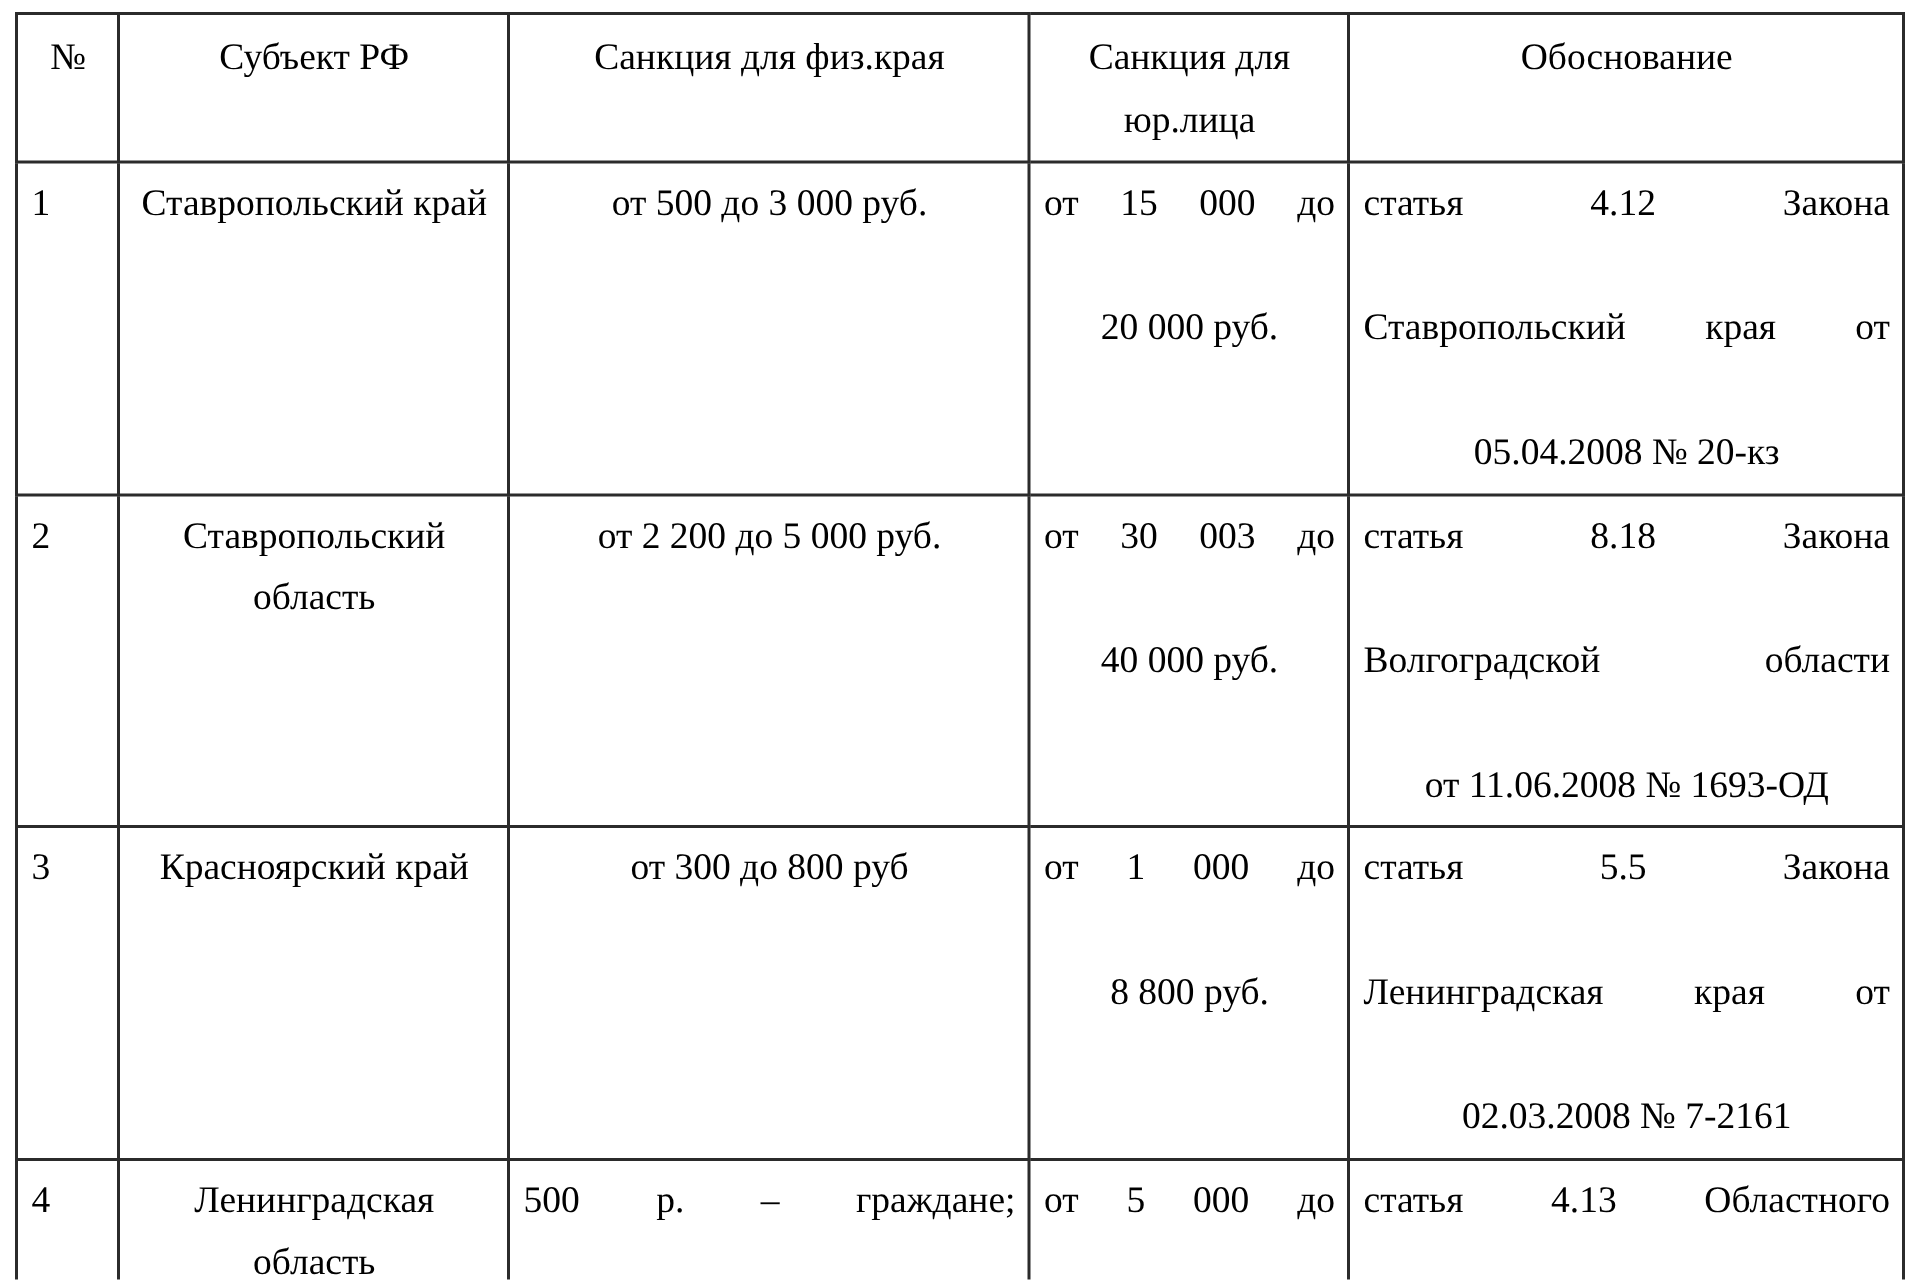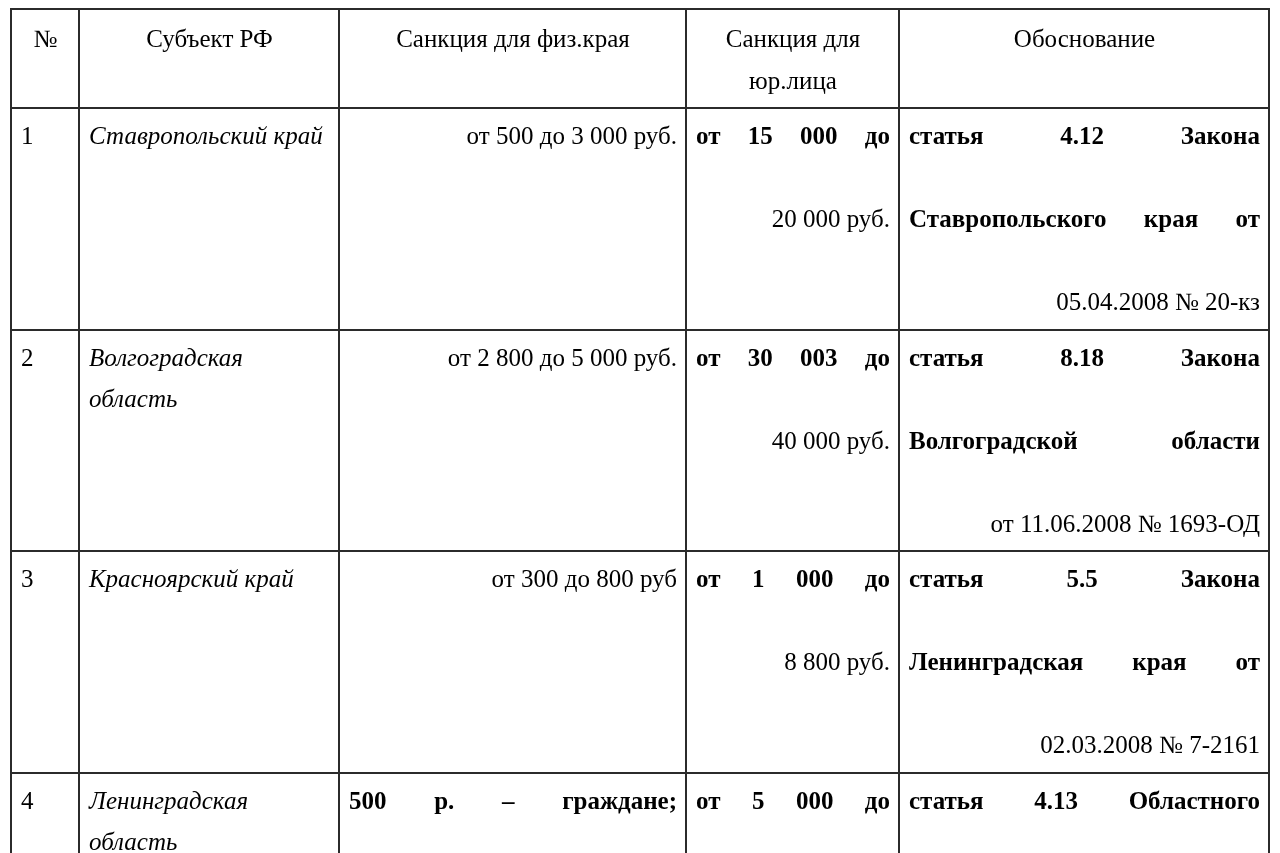"Ставропольский край" td.cell-subject { font-style: italic -> none; text-align: left -> center }
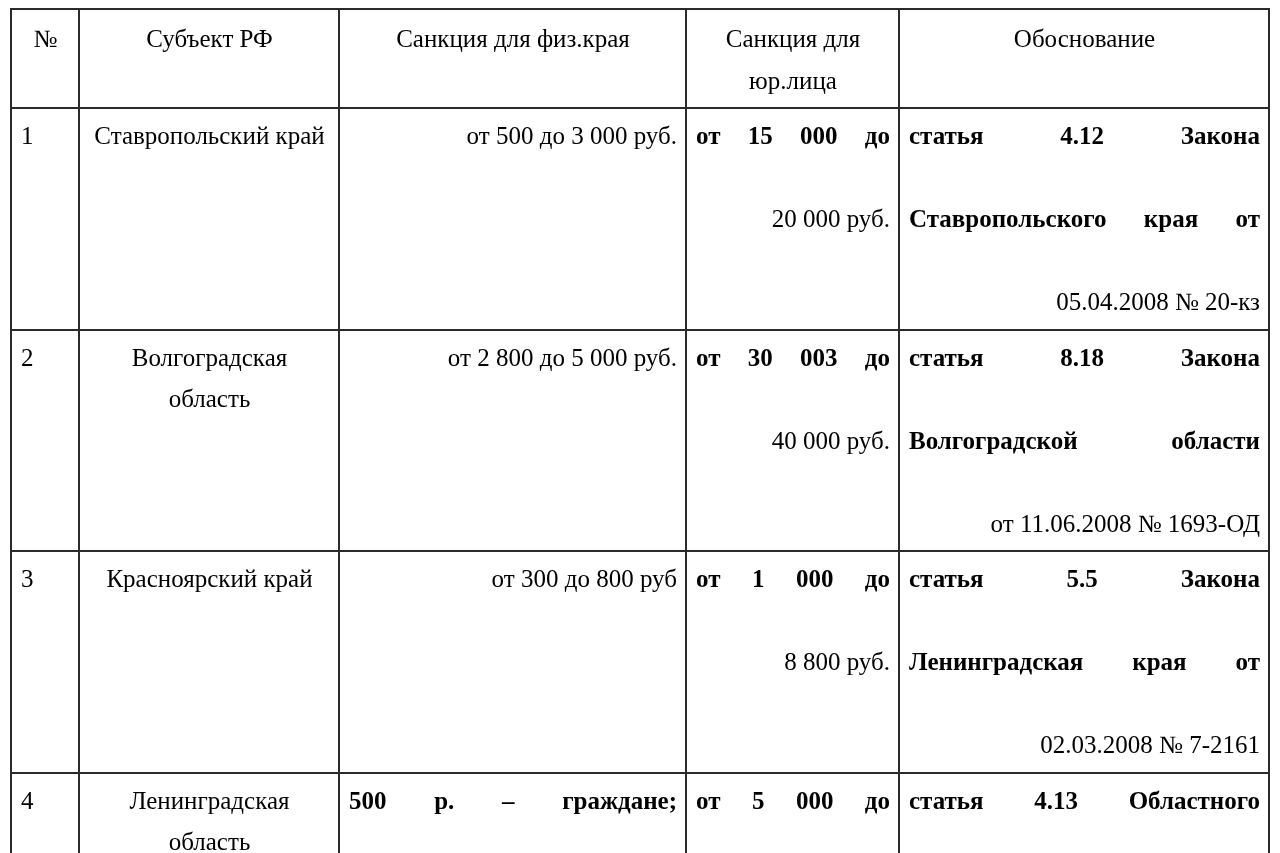"от 500 до 3 000" .cell-lines p.last { text-align: right -> center }
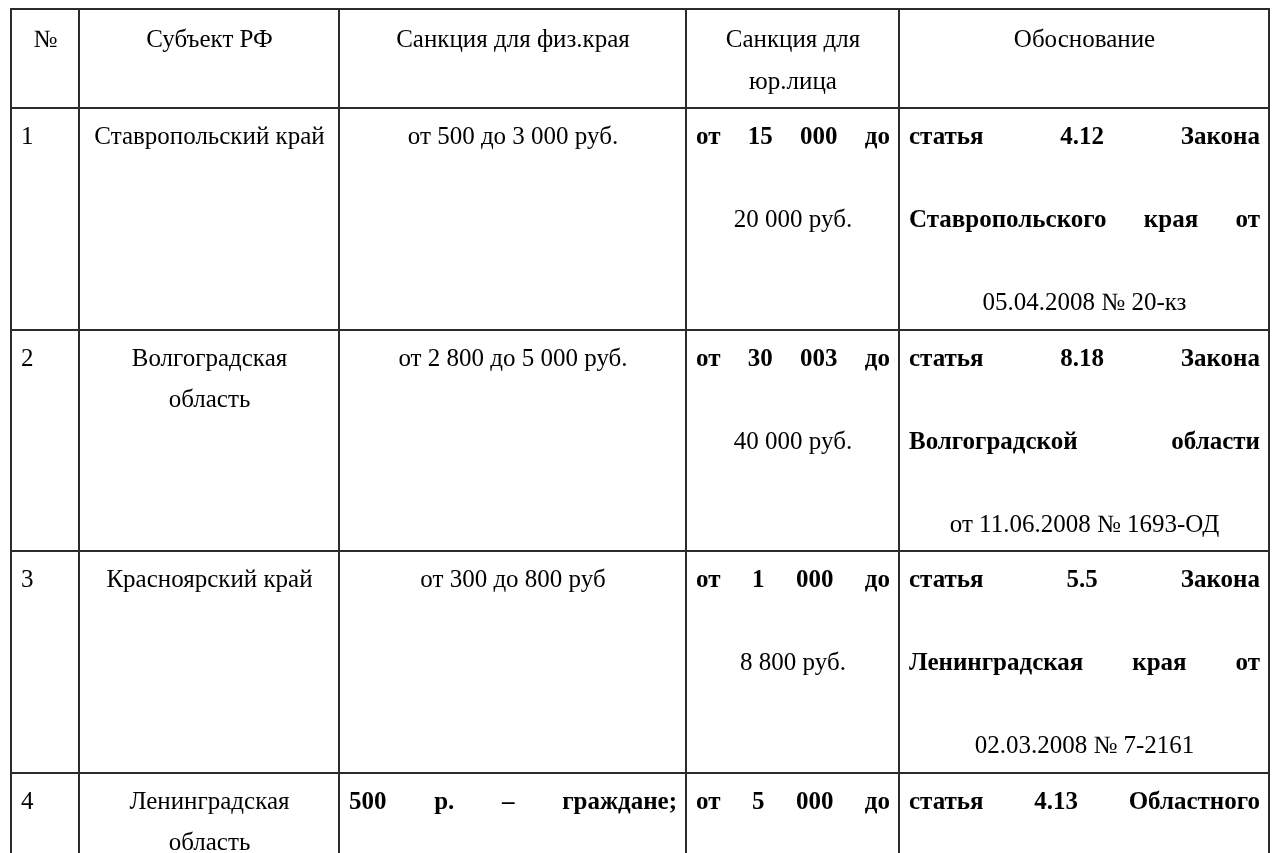"от 15 000 до" .cell-lines p.just { font-weight: bold -> none }
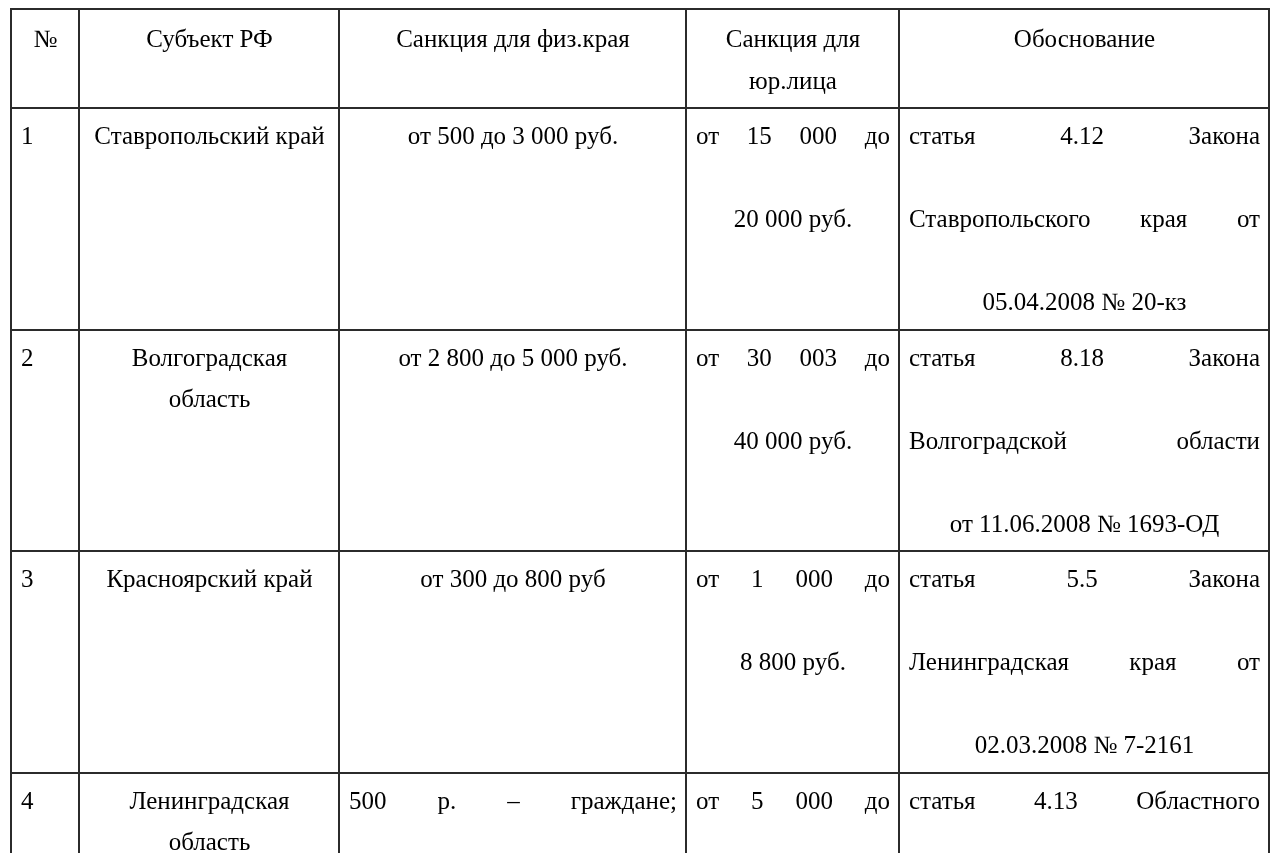"Ставропольского края от" p.just { text: Ставропольского -> Ставропольский }
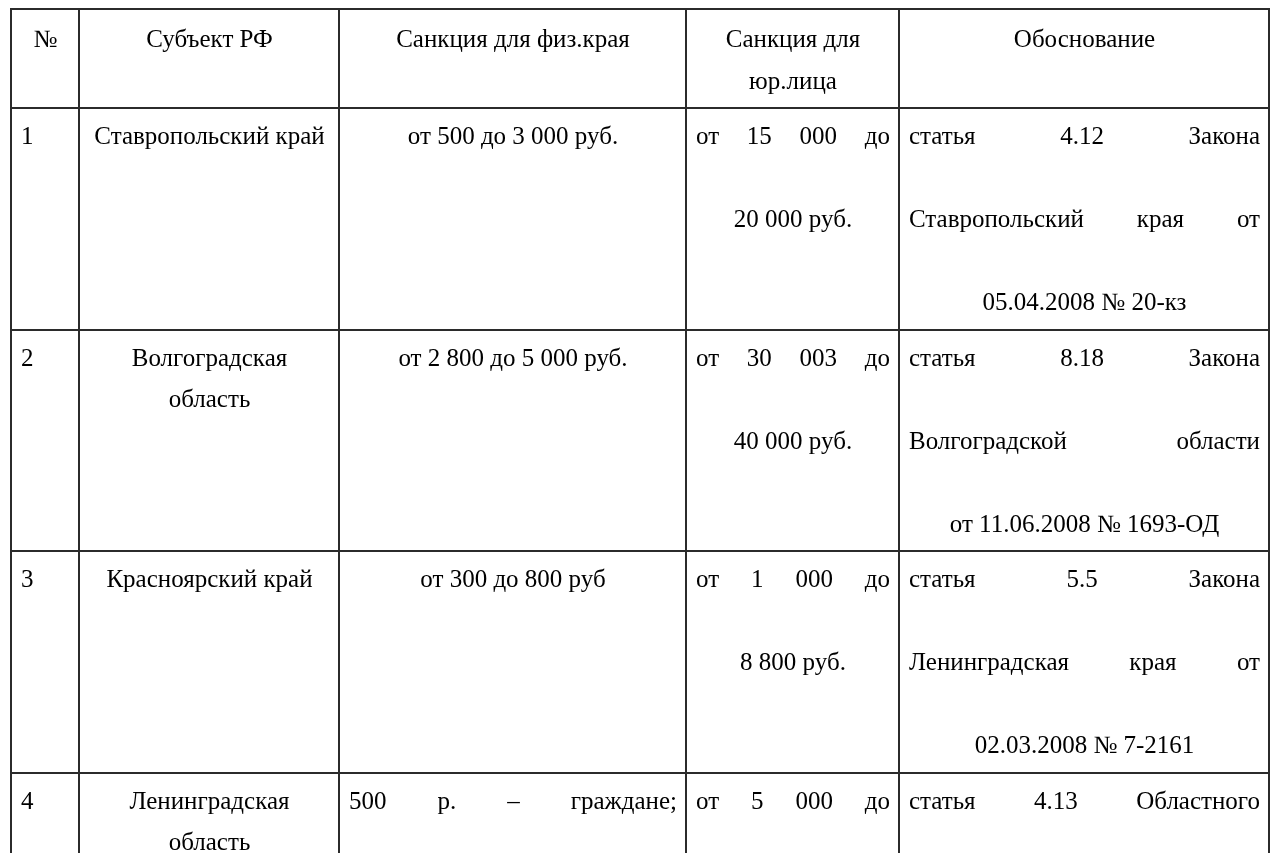"Волгоградская область" td.cell-subject { text: Волгоградская -> Ставропольский }
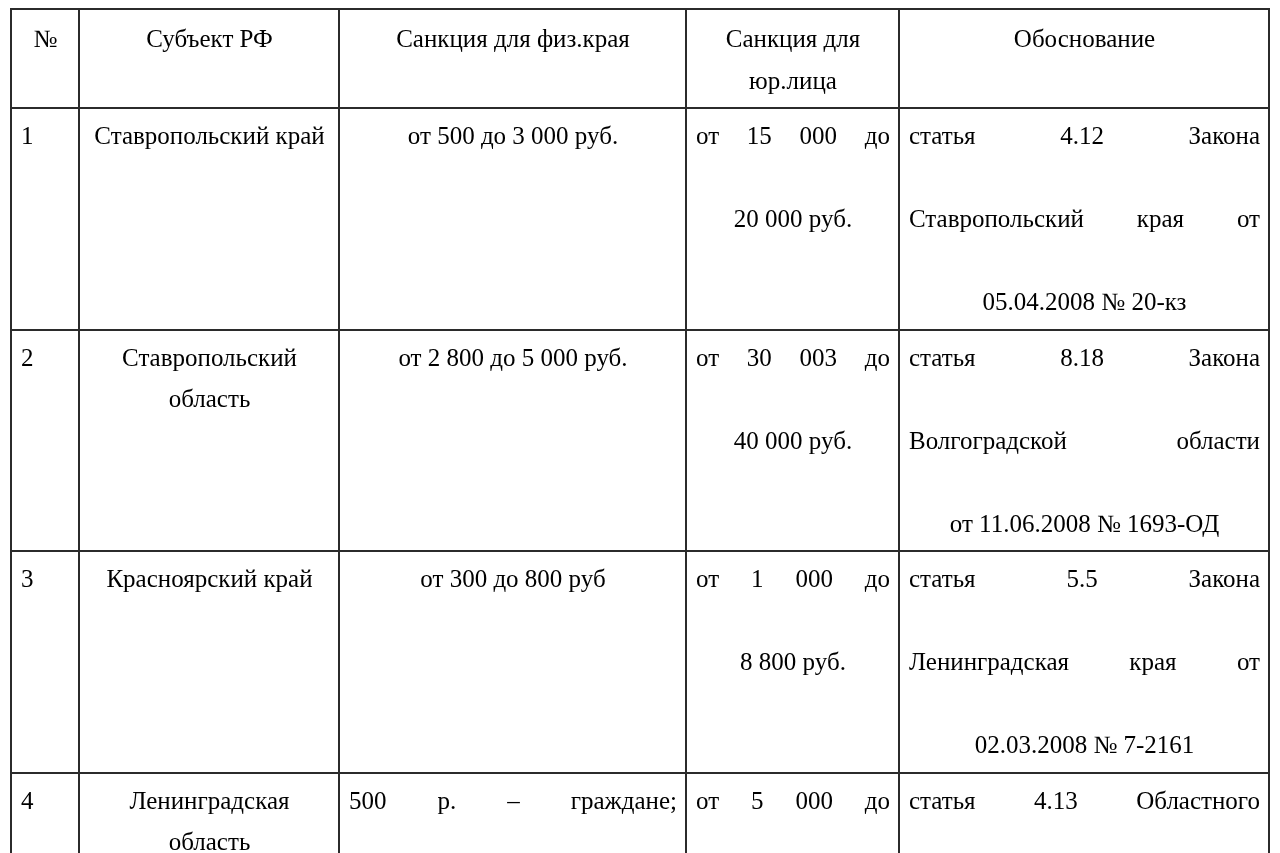"от 2 800 до 5" p.last { text: 2 800 -> 2 200 }
